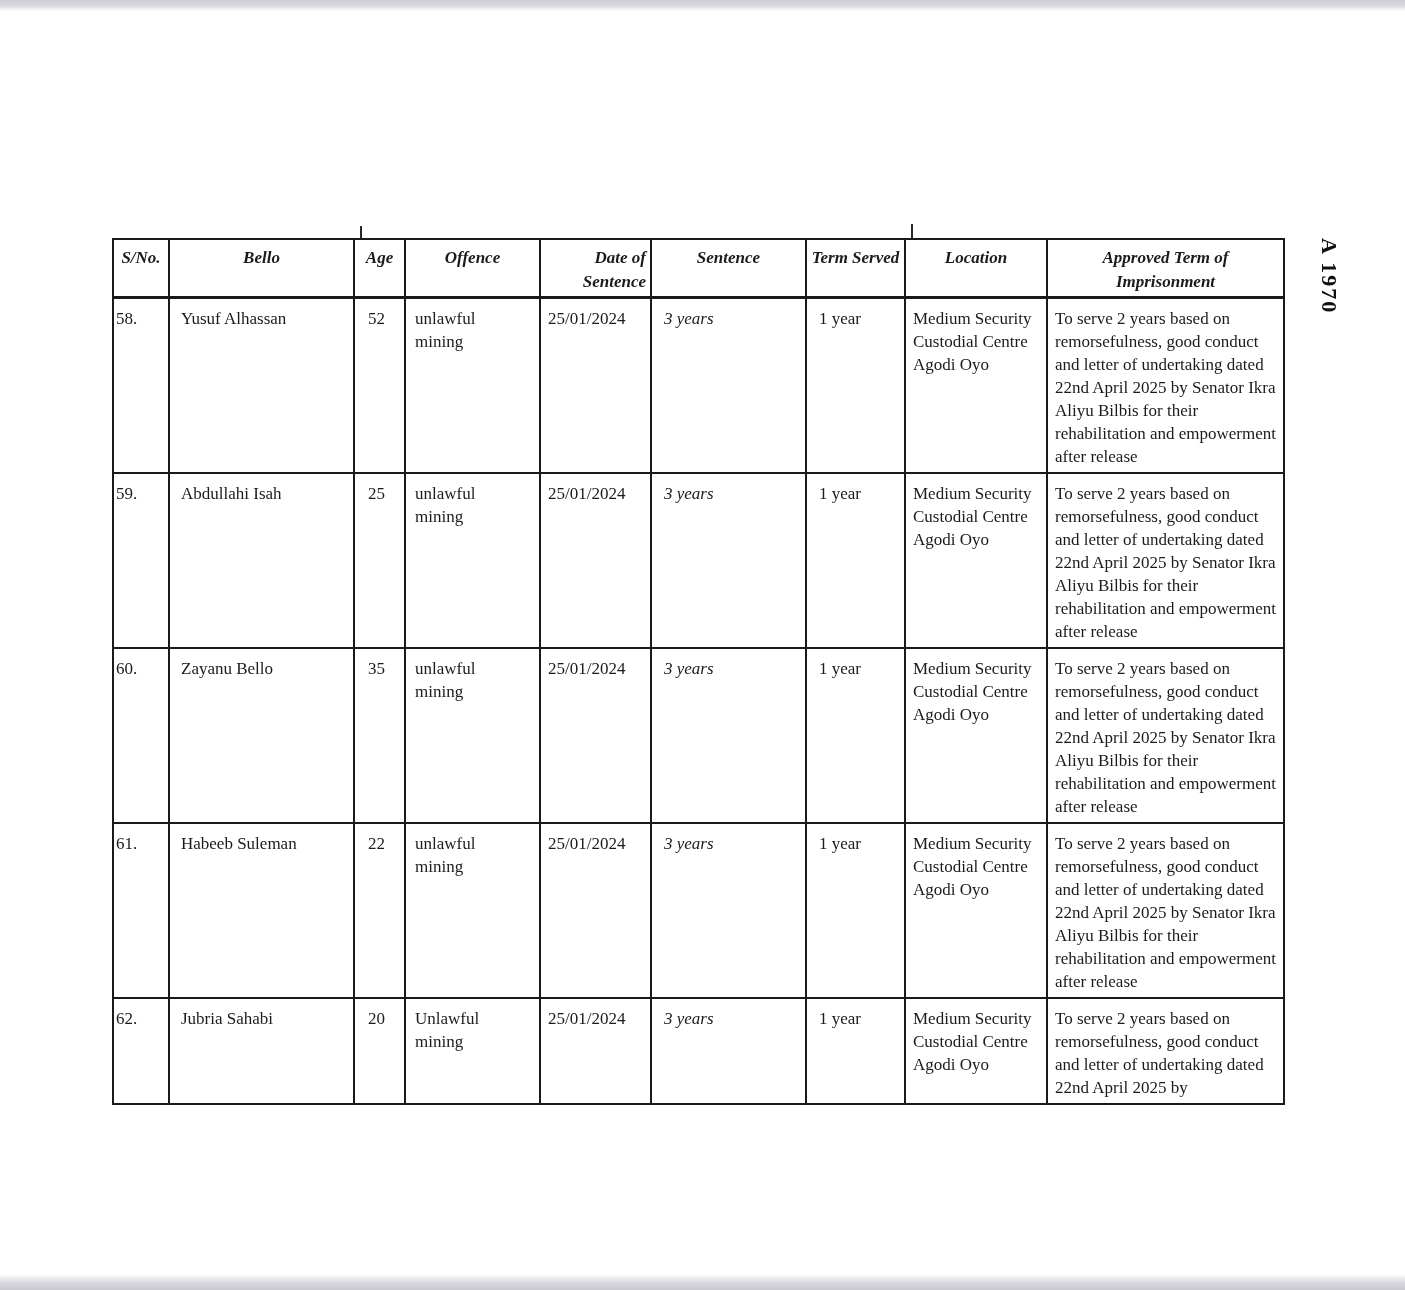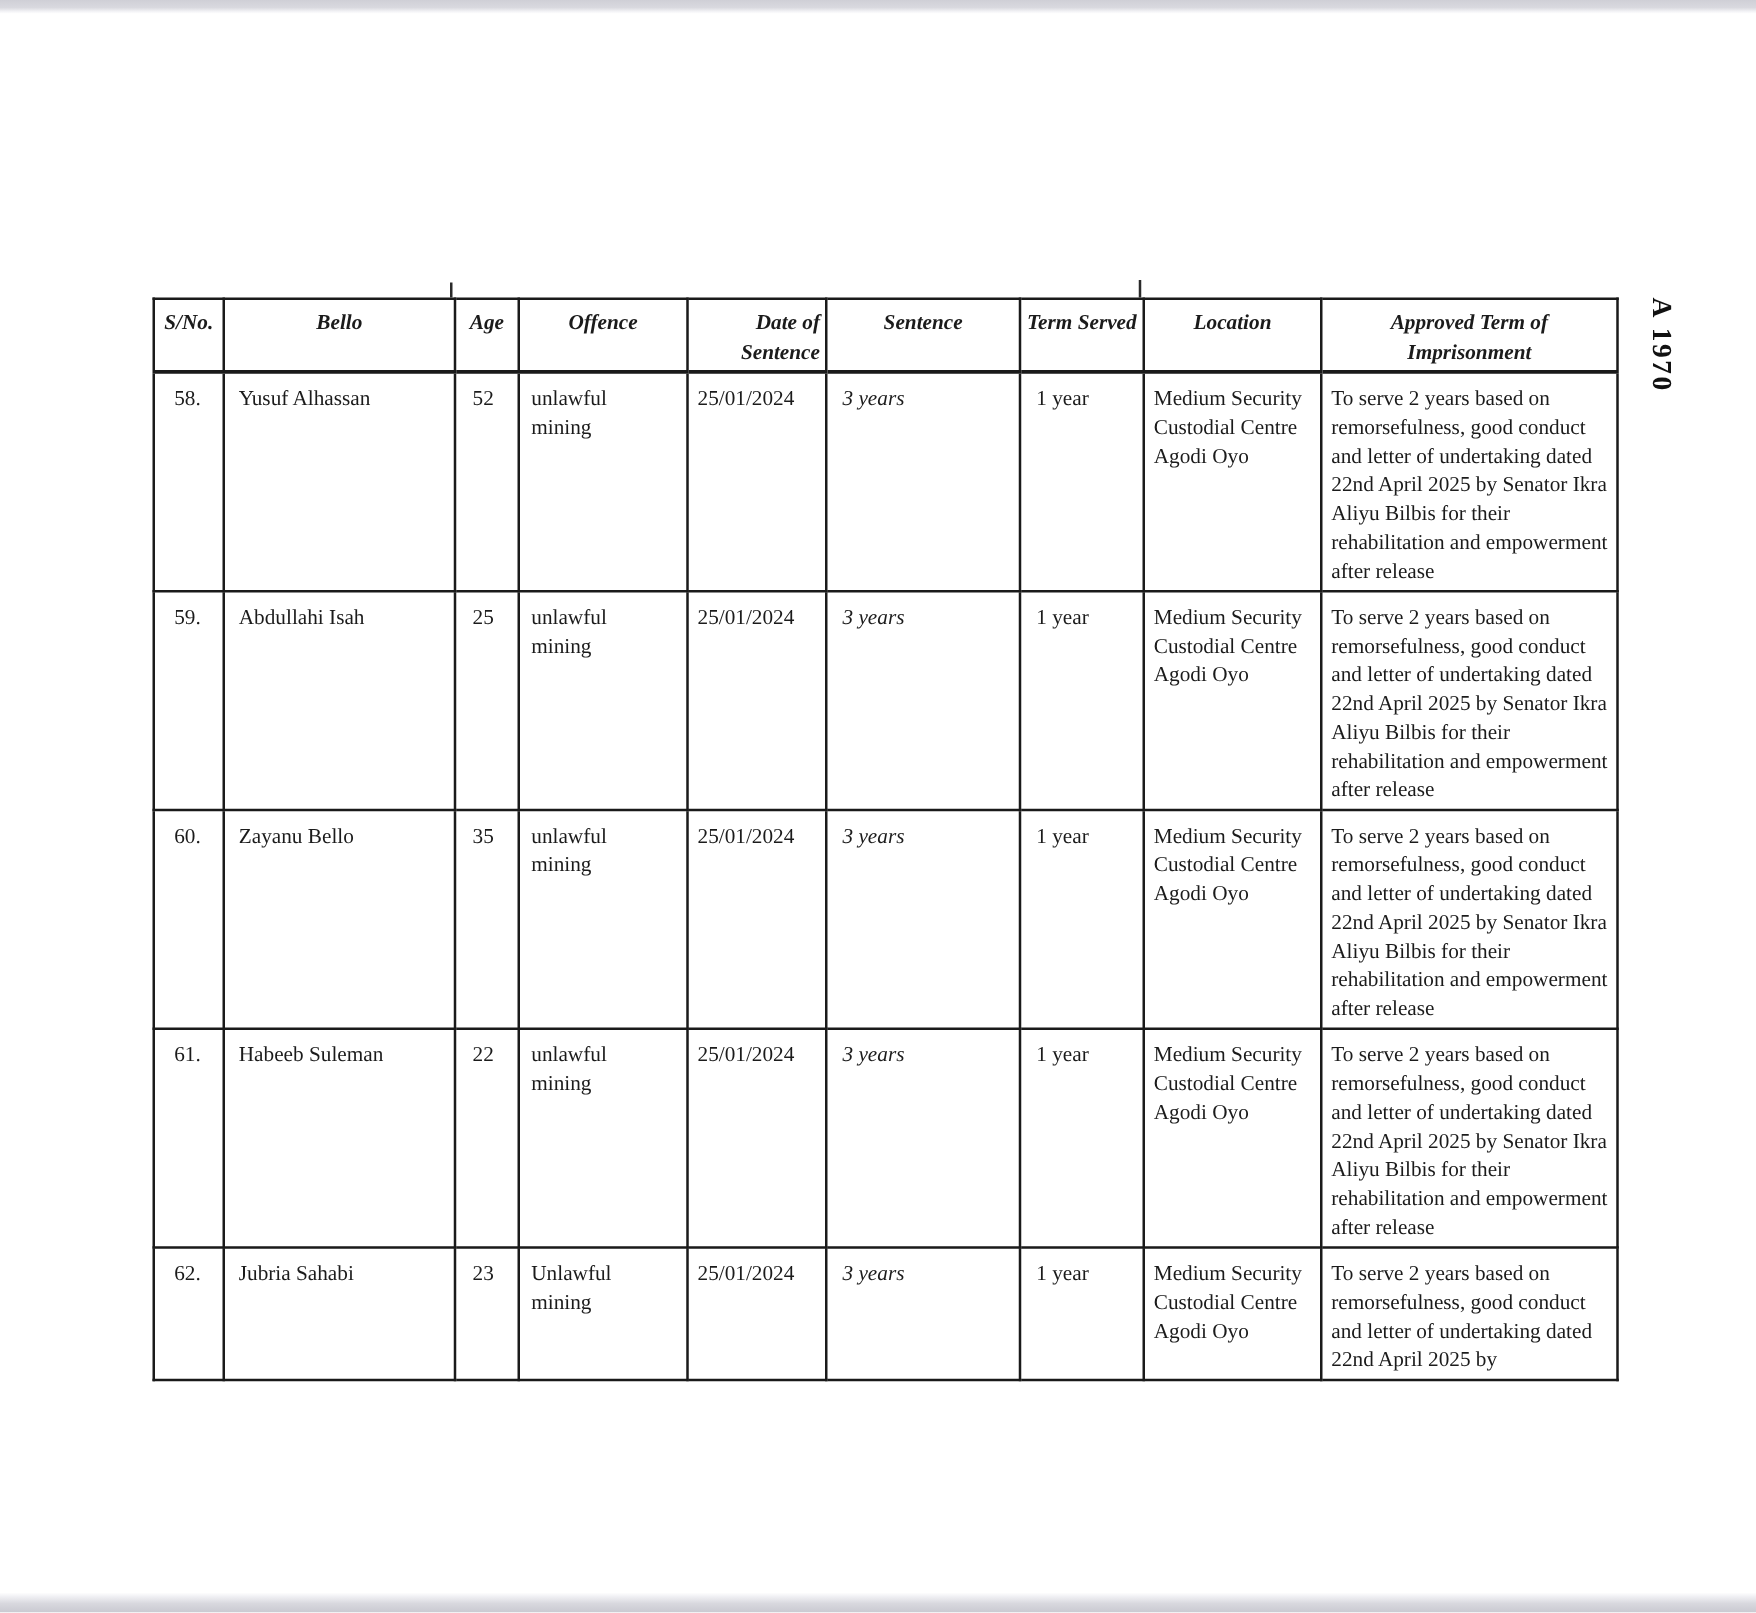"S/No." .gazette-table { left: 122px -> 112px }
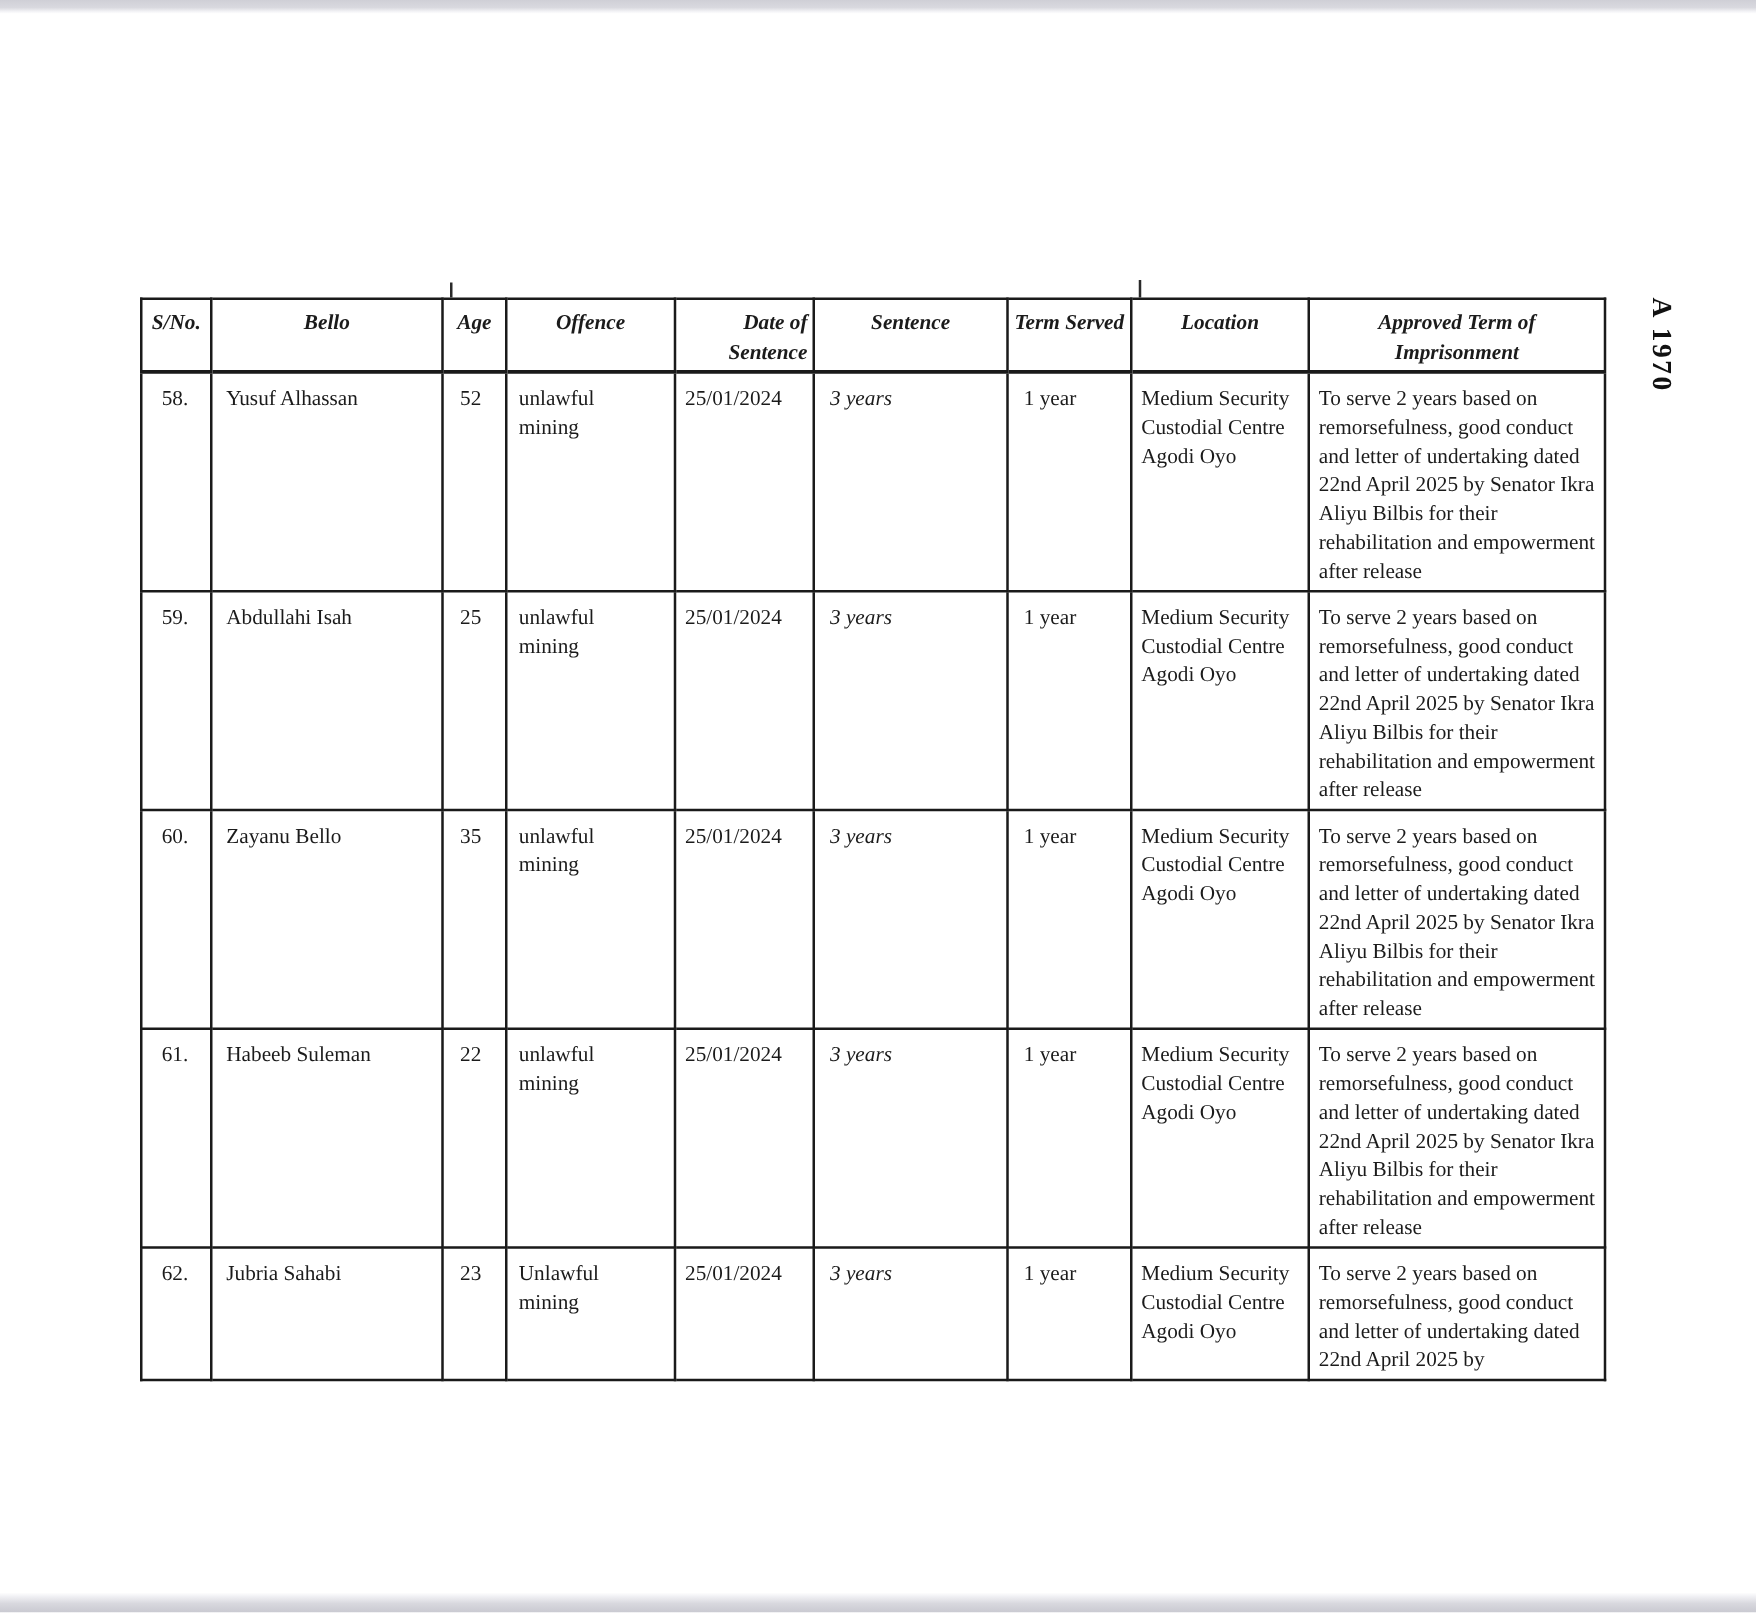"58." .gazette-table tbody td.c0 { text-align: center -> none }
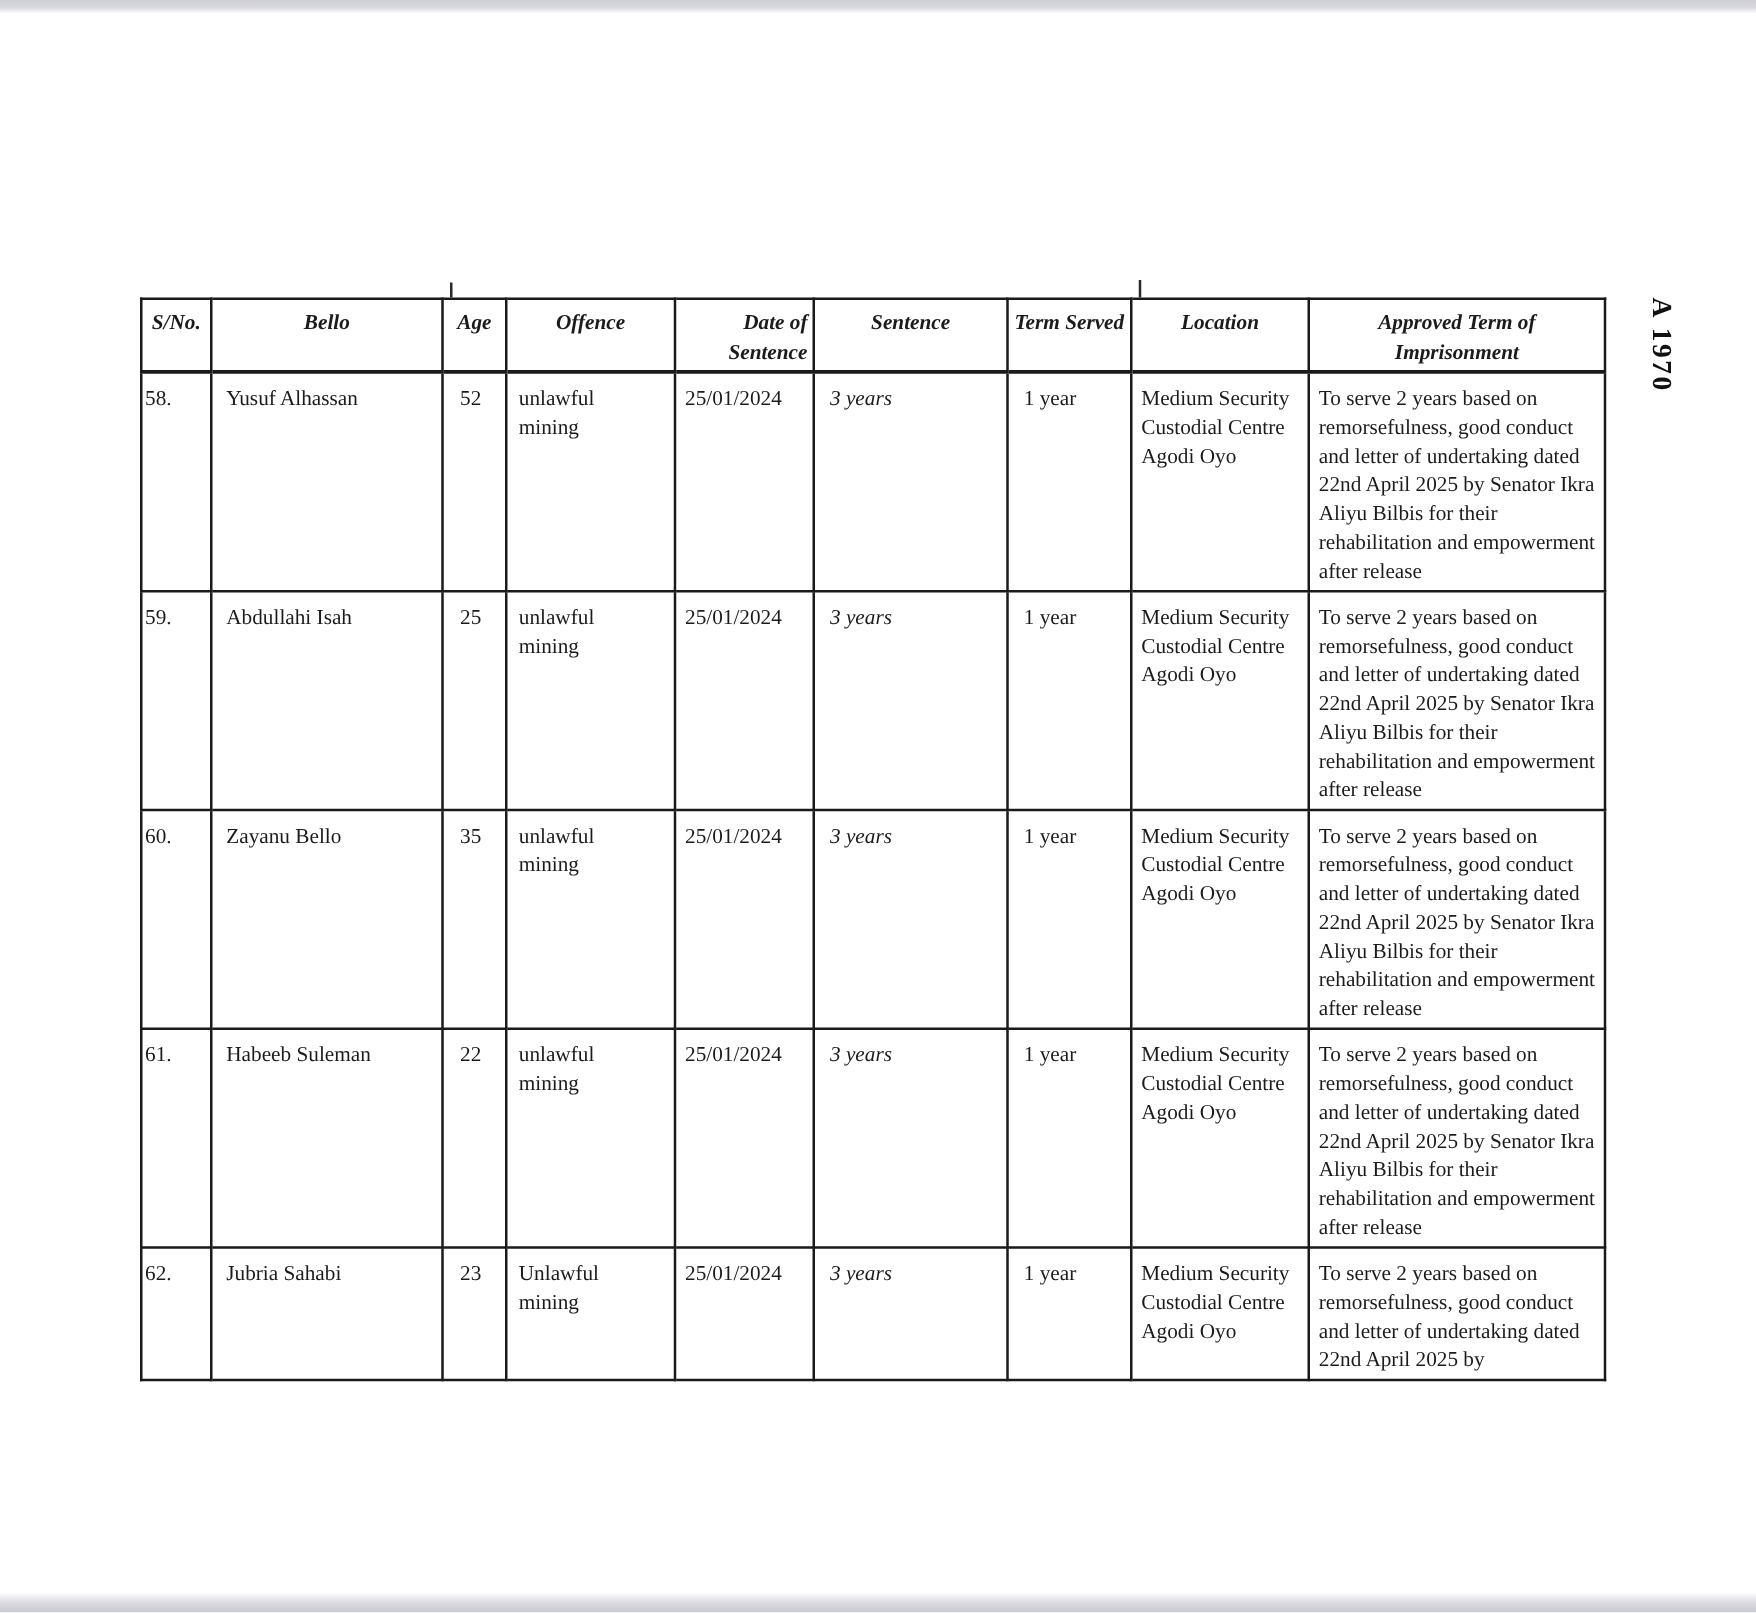"23" span.cellwrap { text: 23 -> 20 }
